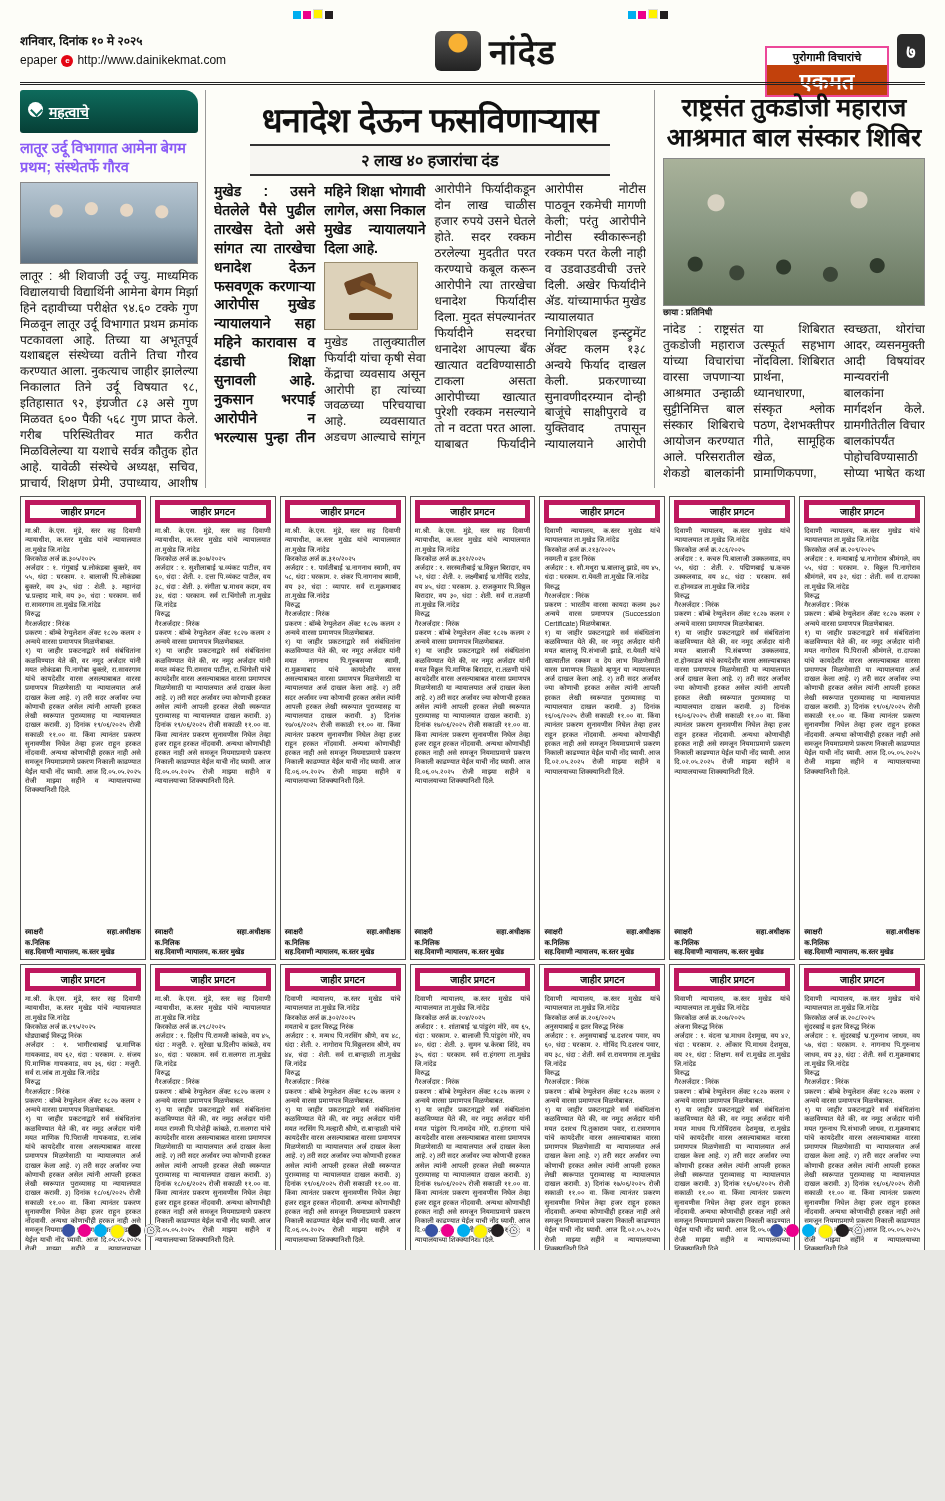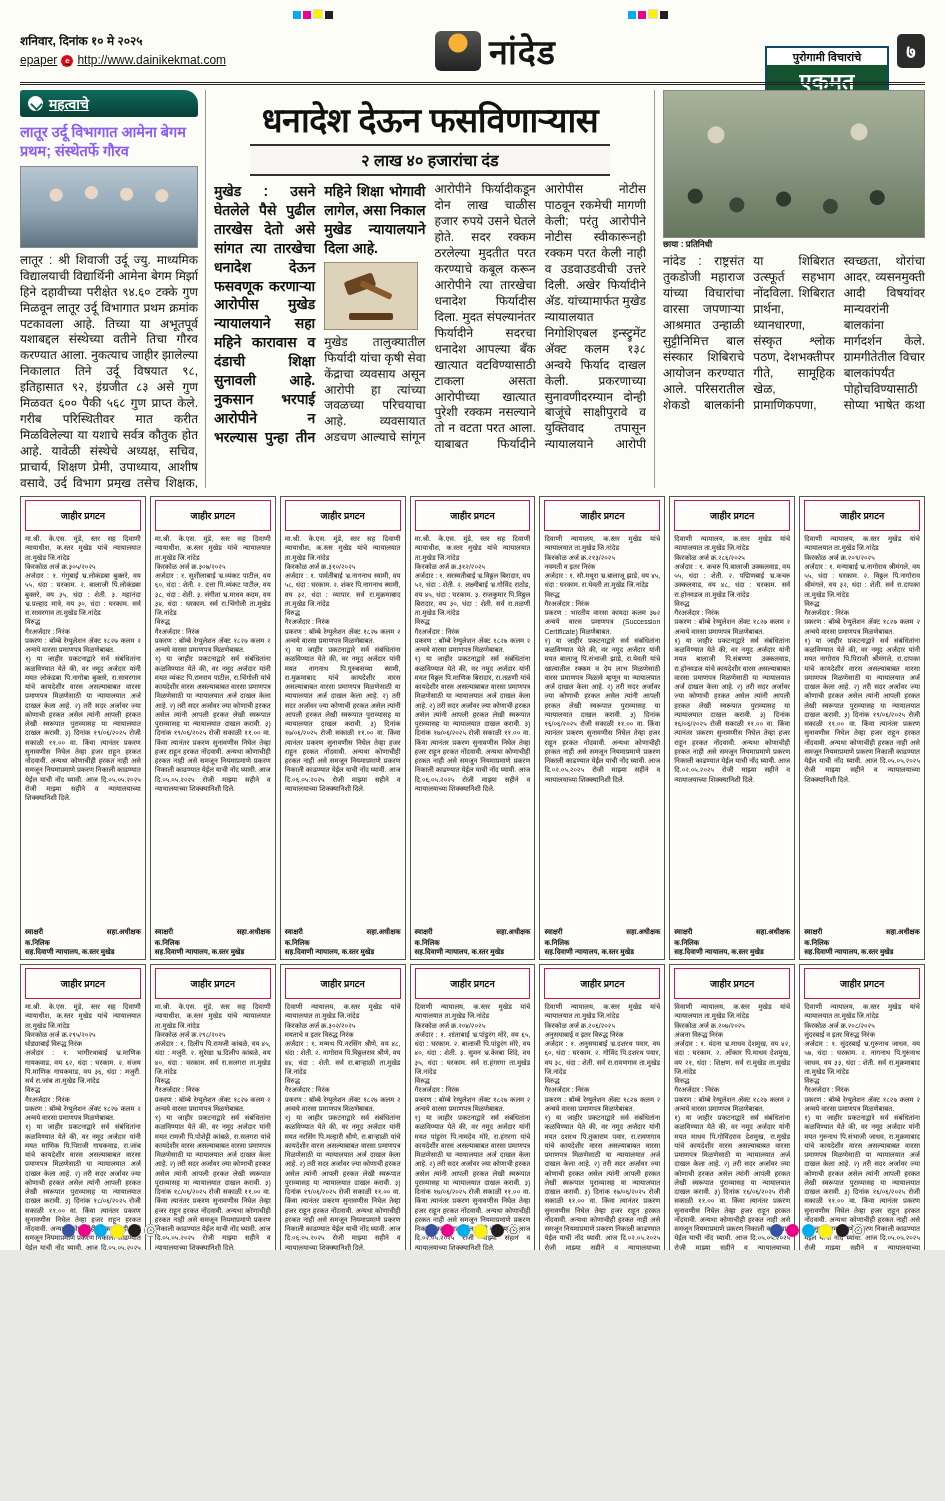"epaper" .epaper-row { text-decoration: underline -> none }
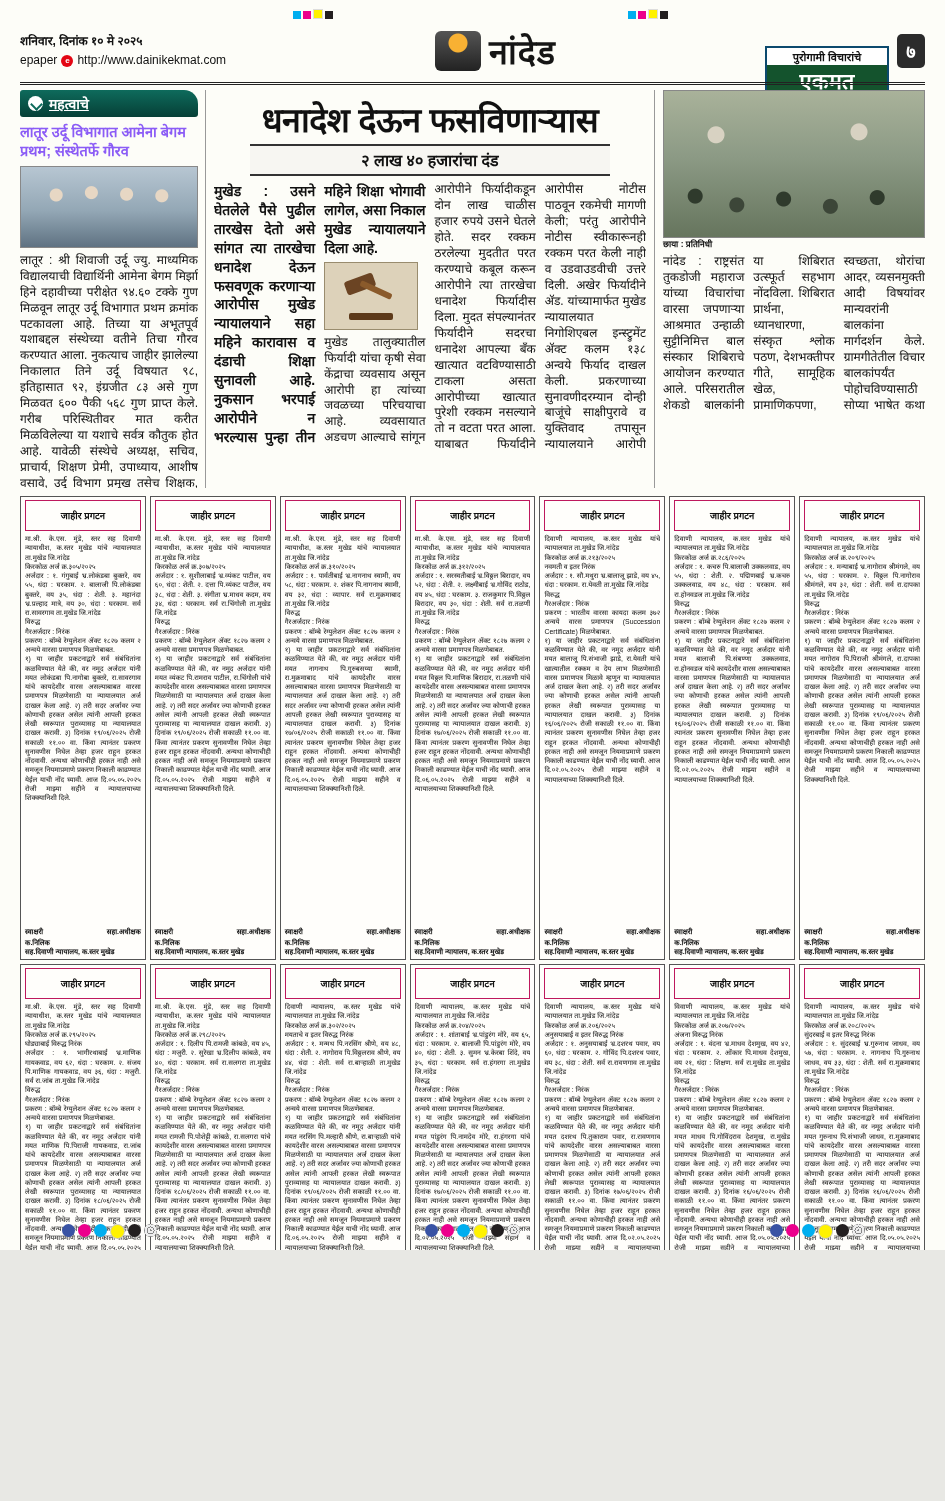"पुरोगामी विचारांचे" .brandbox { border: 2px solid #0c4a6e -> 2px solid #ec4899 }
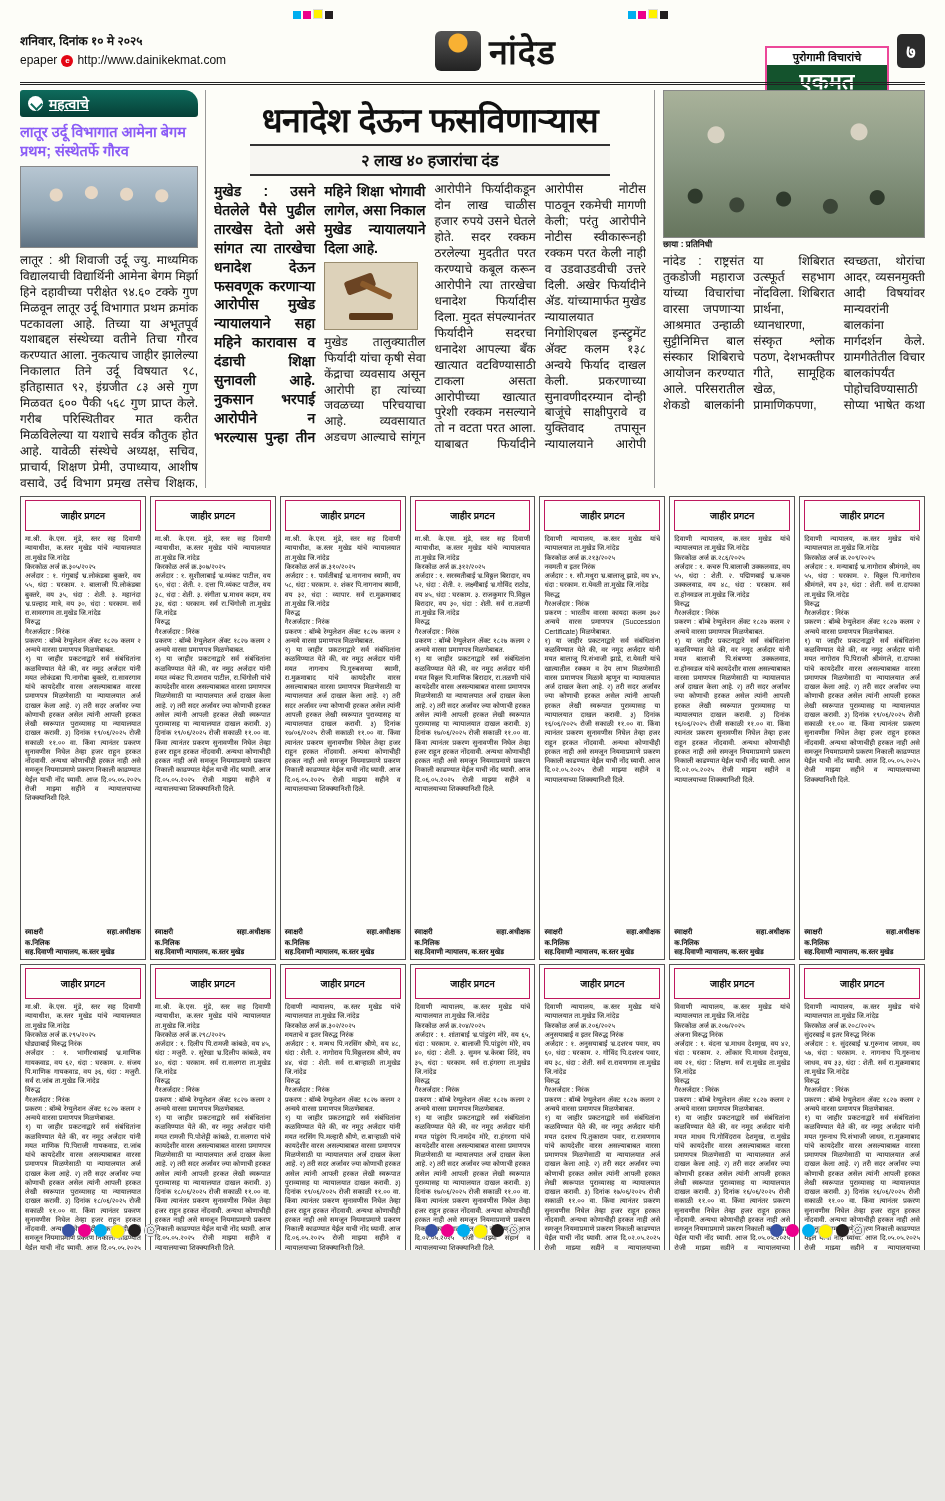"एकमत" .brand-name { background: #14532d -> #c2410c }
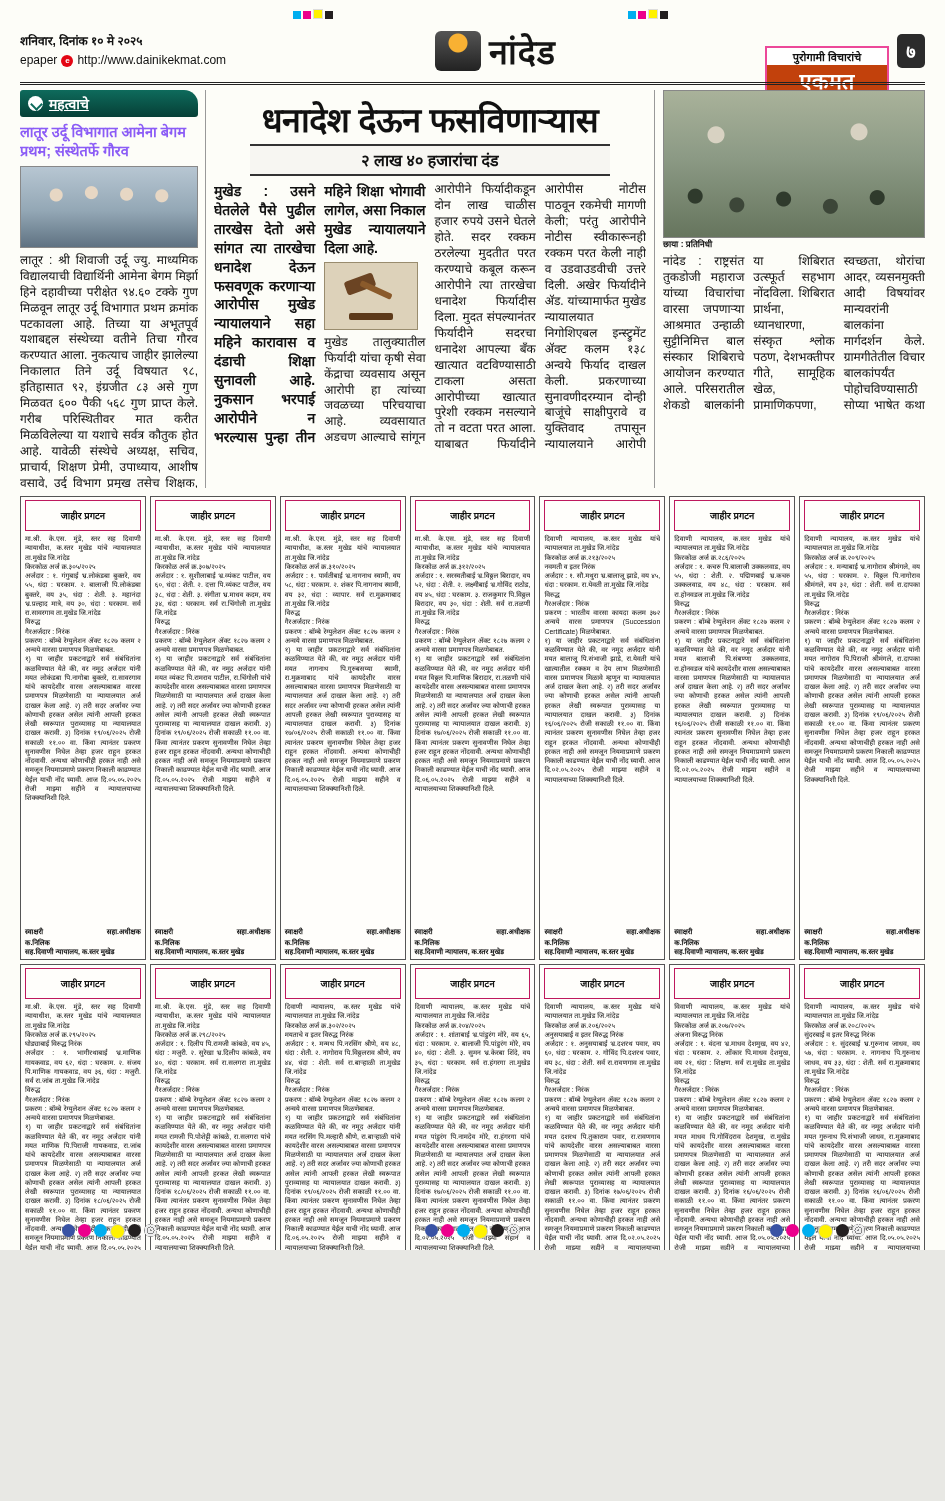"महत्वाचे" .imp-head { align-items: center -> none; padding: 4px 8px -> 12px 8px }
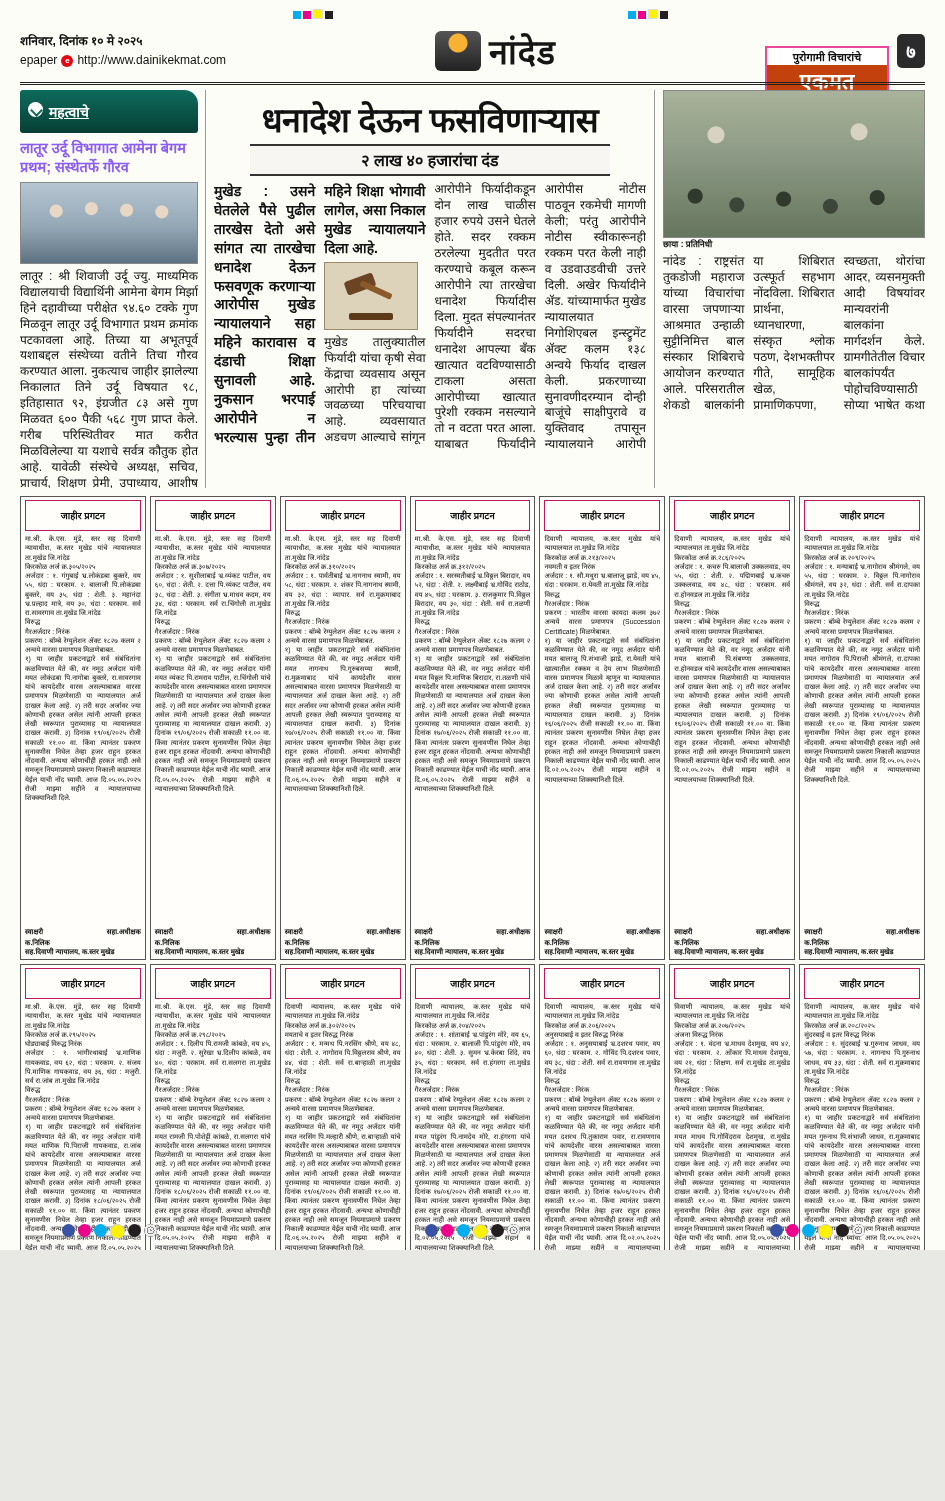"राष्ट्रसंत तुकडोजी महाराज" h2 { html: none -> <h2> <span>राष्ट्रसंत तुकडोजी महाराज</span><br> <span>आश्रमात बाल संस्कार शिबिर</span> </h2> }
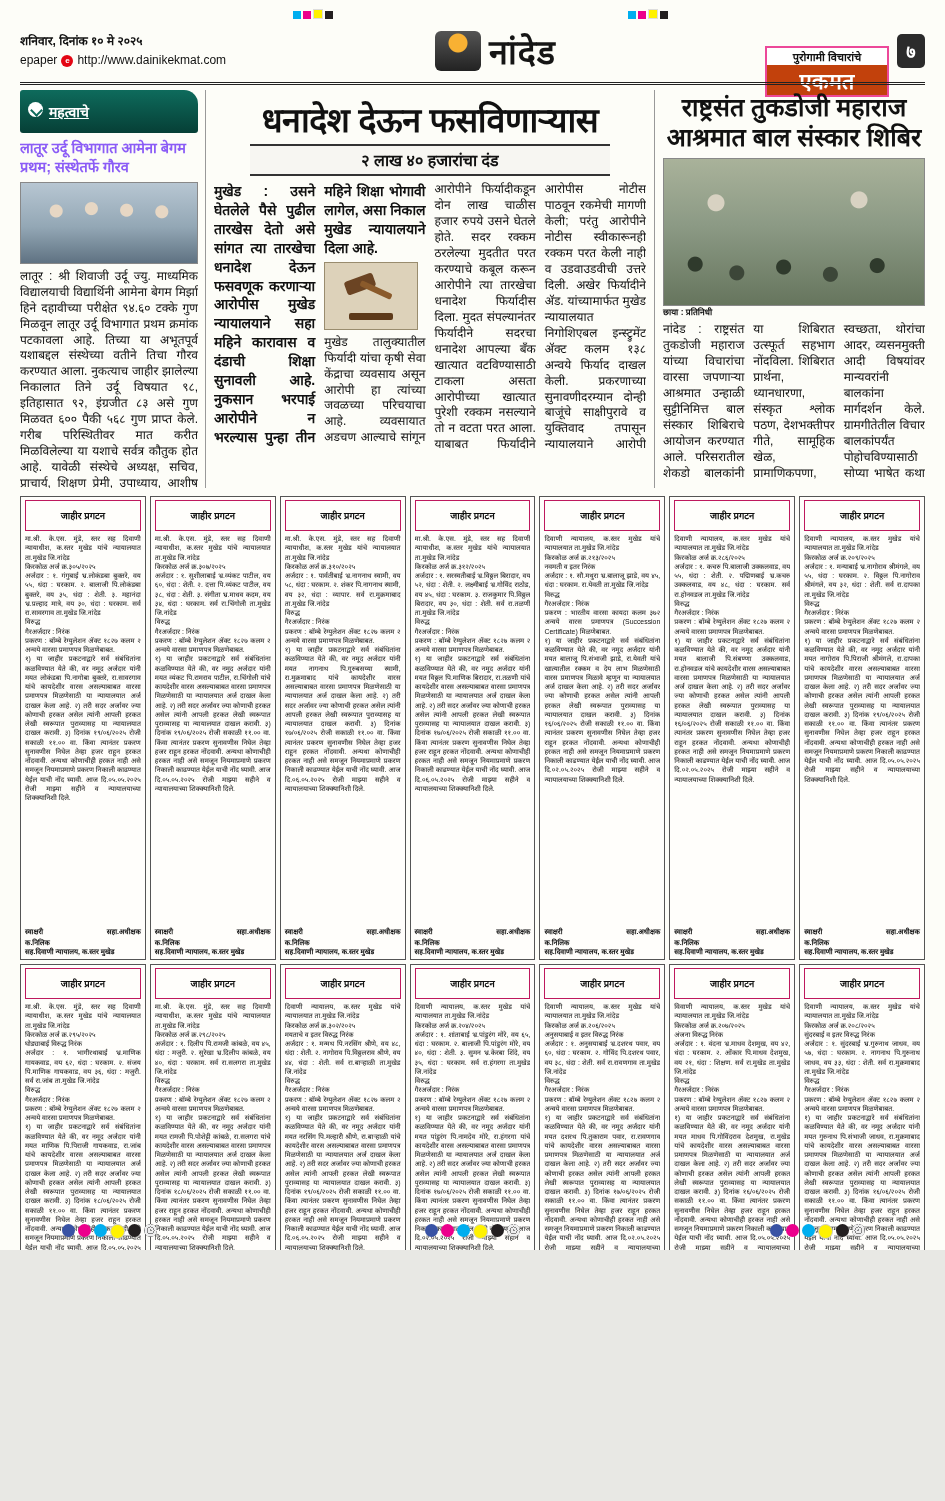"जाहीर प्रगटन" .ad-title { border: 1px solid #be185d -> 5px solid #be185d; padding: 8px 0 -> 0 0 }
